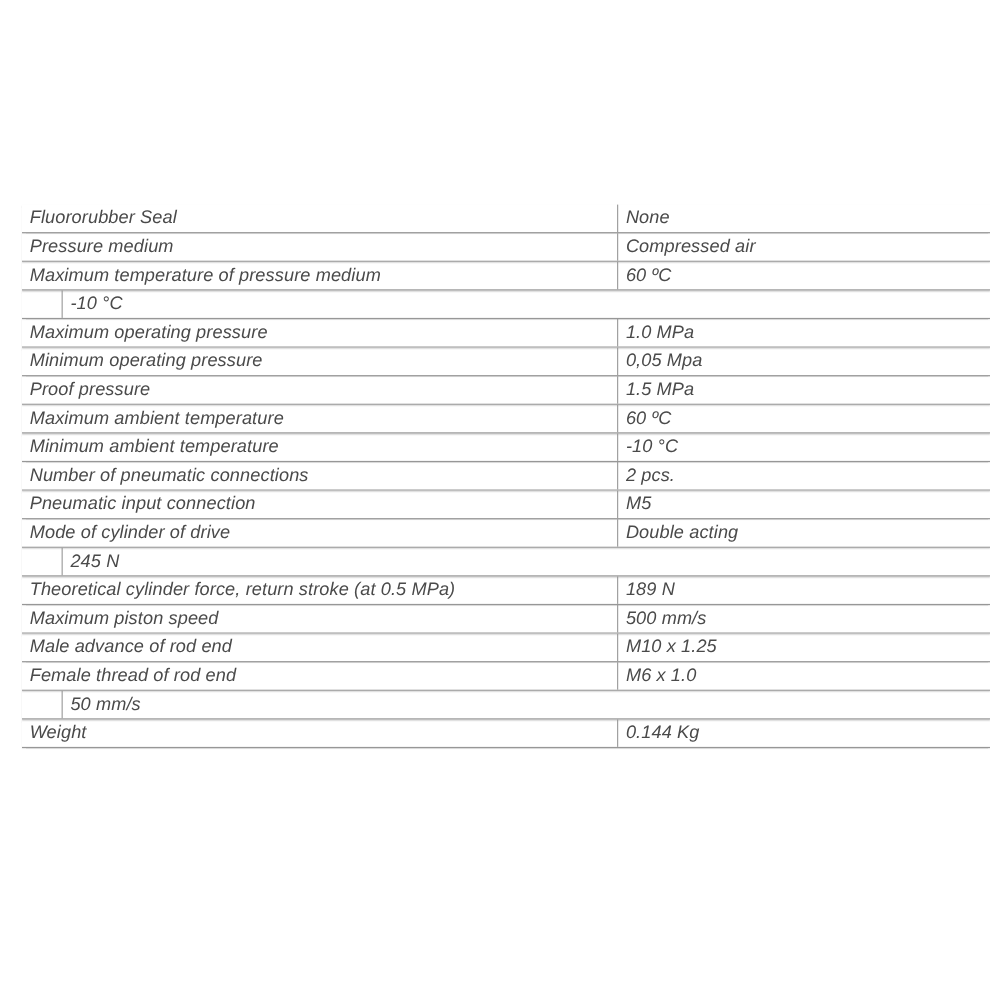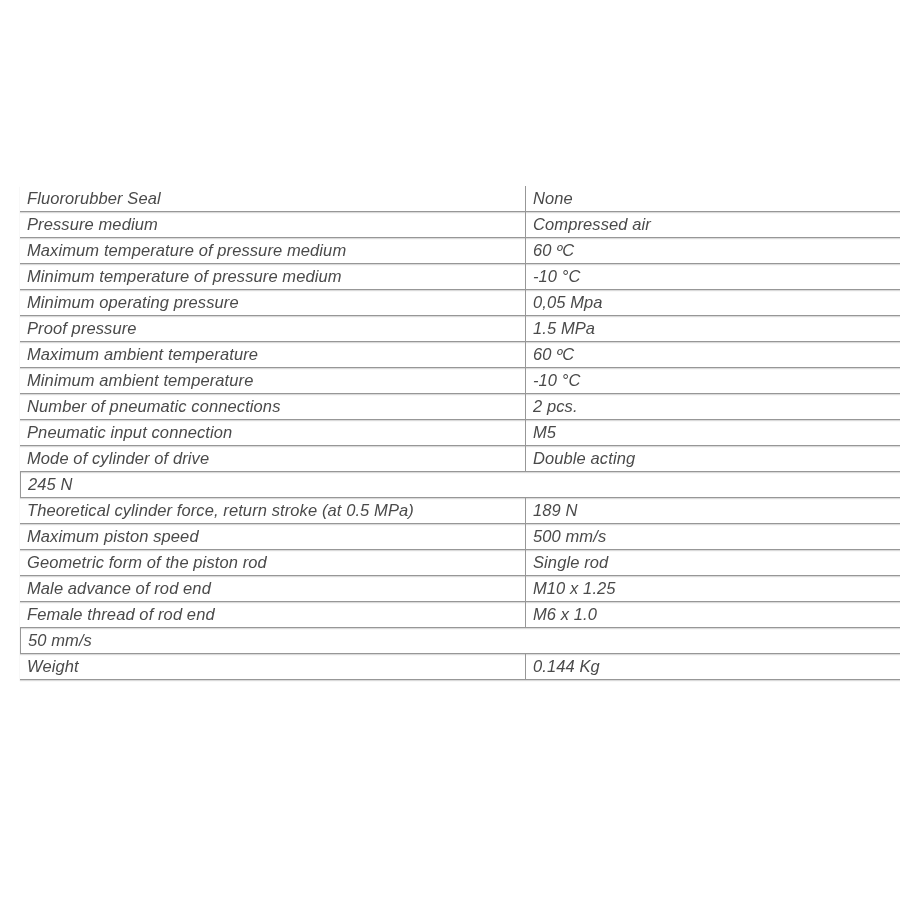"None" .spec-cell.value { margin-left: none -> 36px }
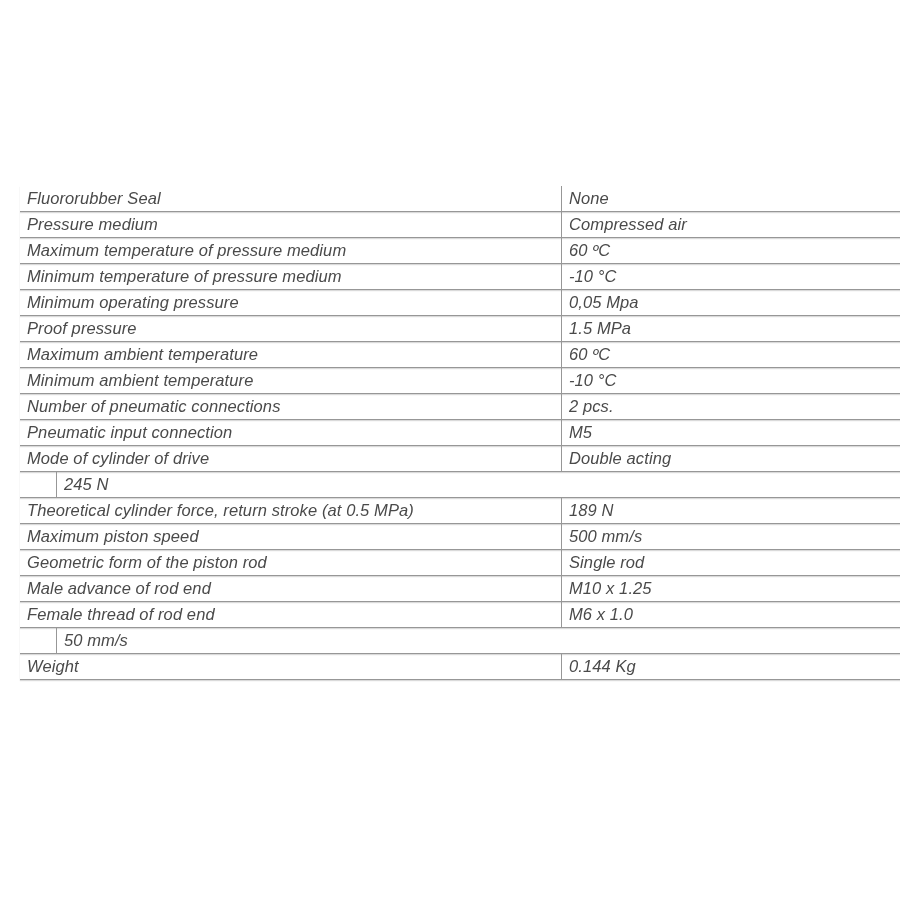"Minimum temperature of pressure medium" div.spec-cell { html: <div>Minimum temperature of pressure medium</div> -> none }
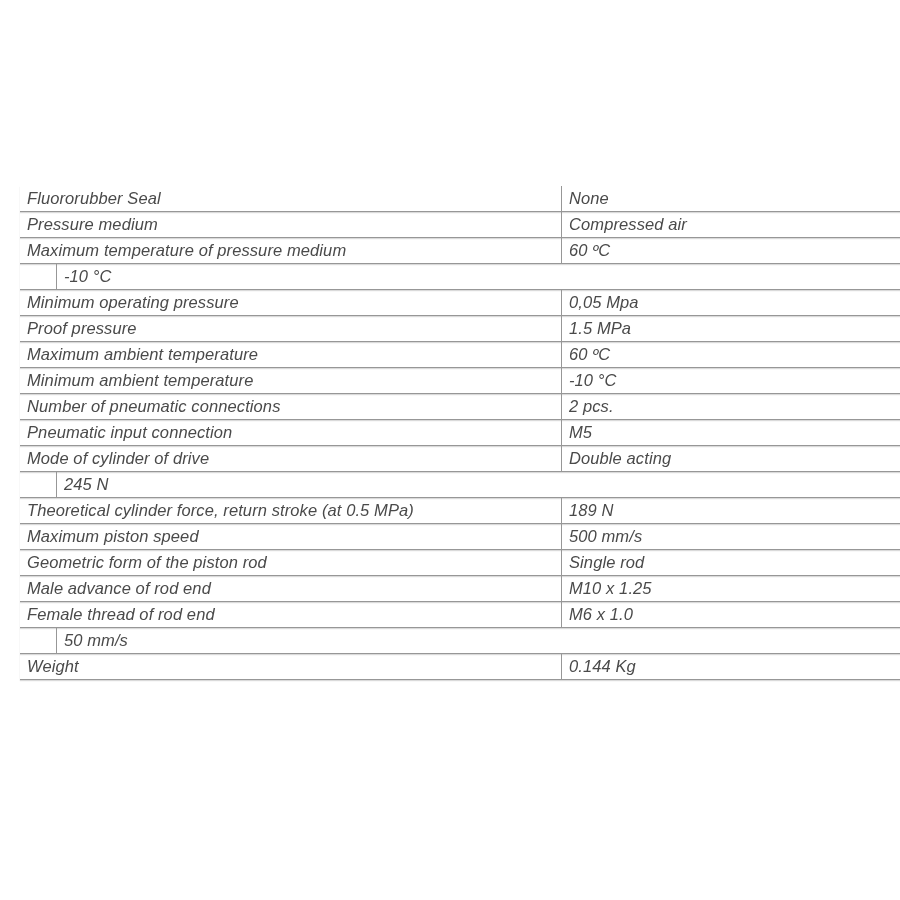"Maximum operating pressure" div.spec-row { html: none -> <div> <div>Maximum operating pressure</div> <div>1.0 MPa</div> </div> }
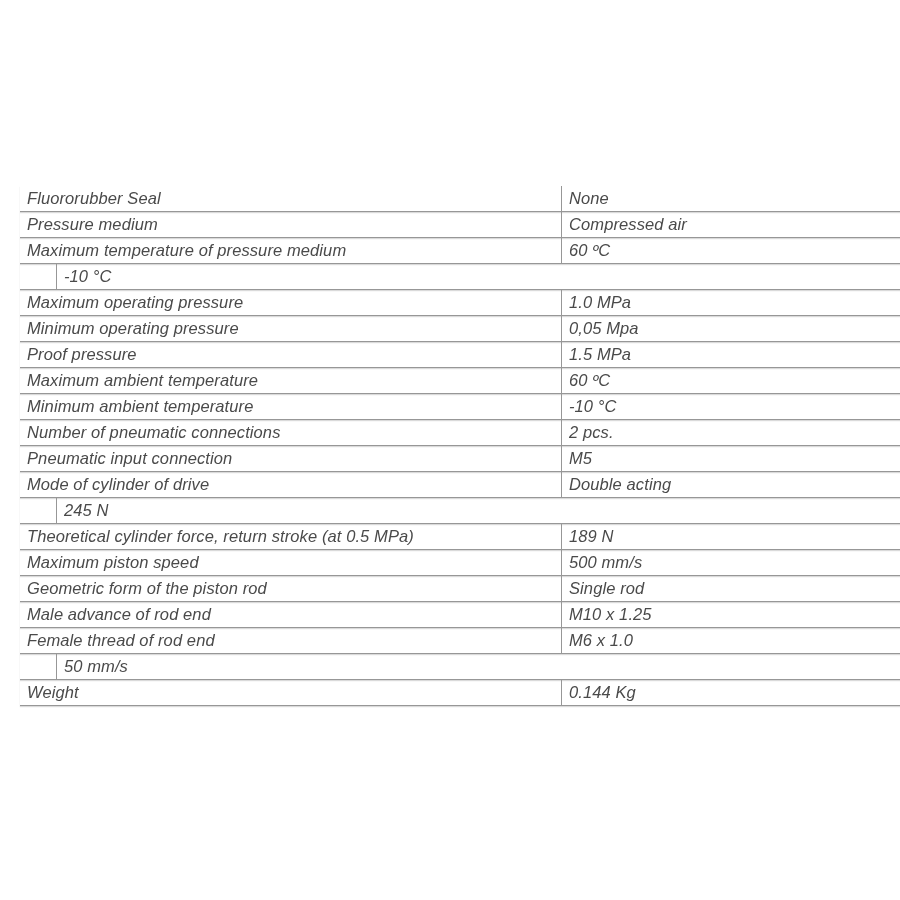"Geometric form of the piston" div.spec-row { html: <div> <div>Geometric form of the piston rod</div> <div>Single rod</div> </div> -> none }
